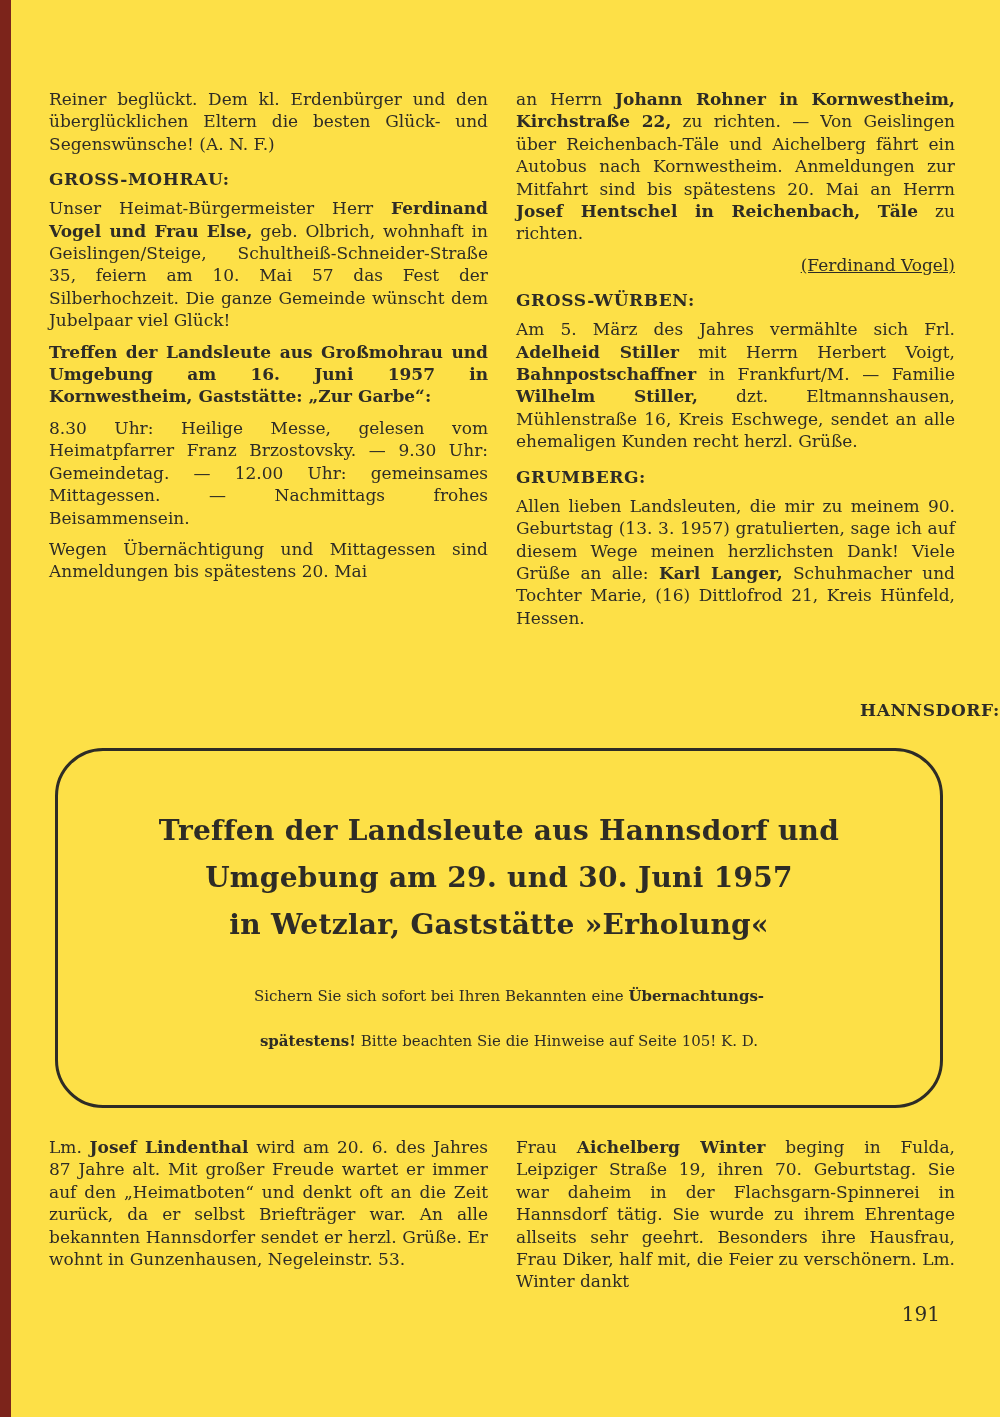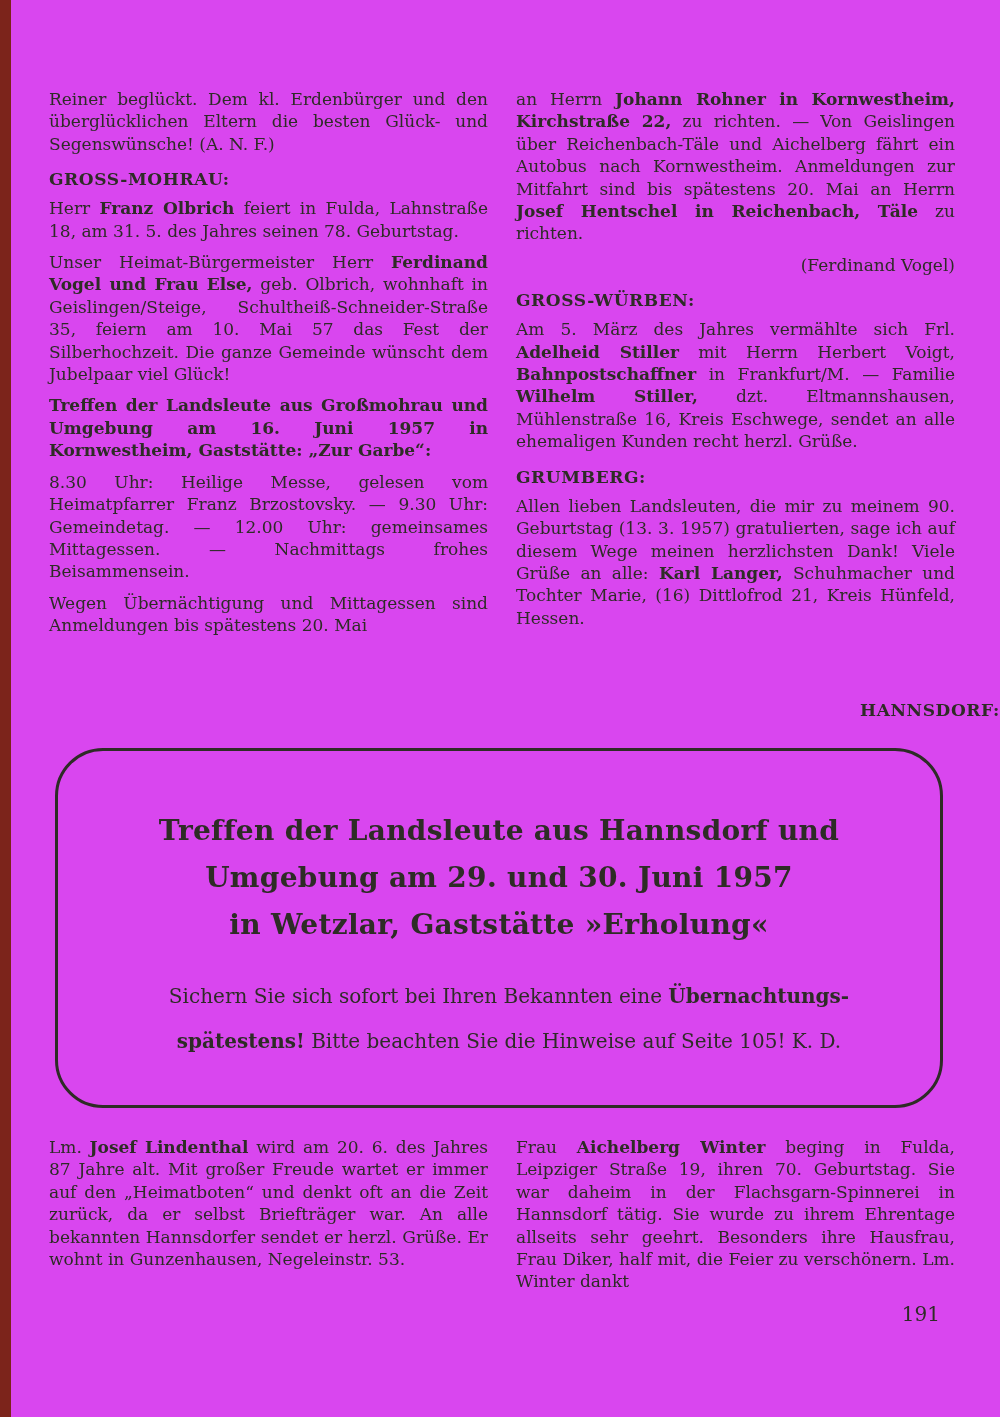"Reiner beglückt. Dem kl. Erdenbürger" .page { background: #d946ef -> #fde047 }
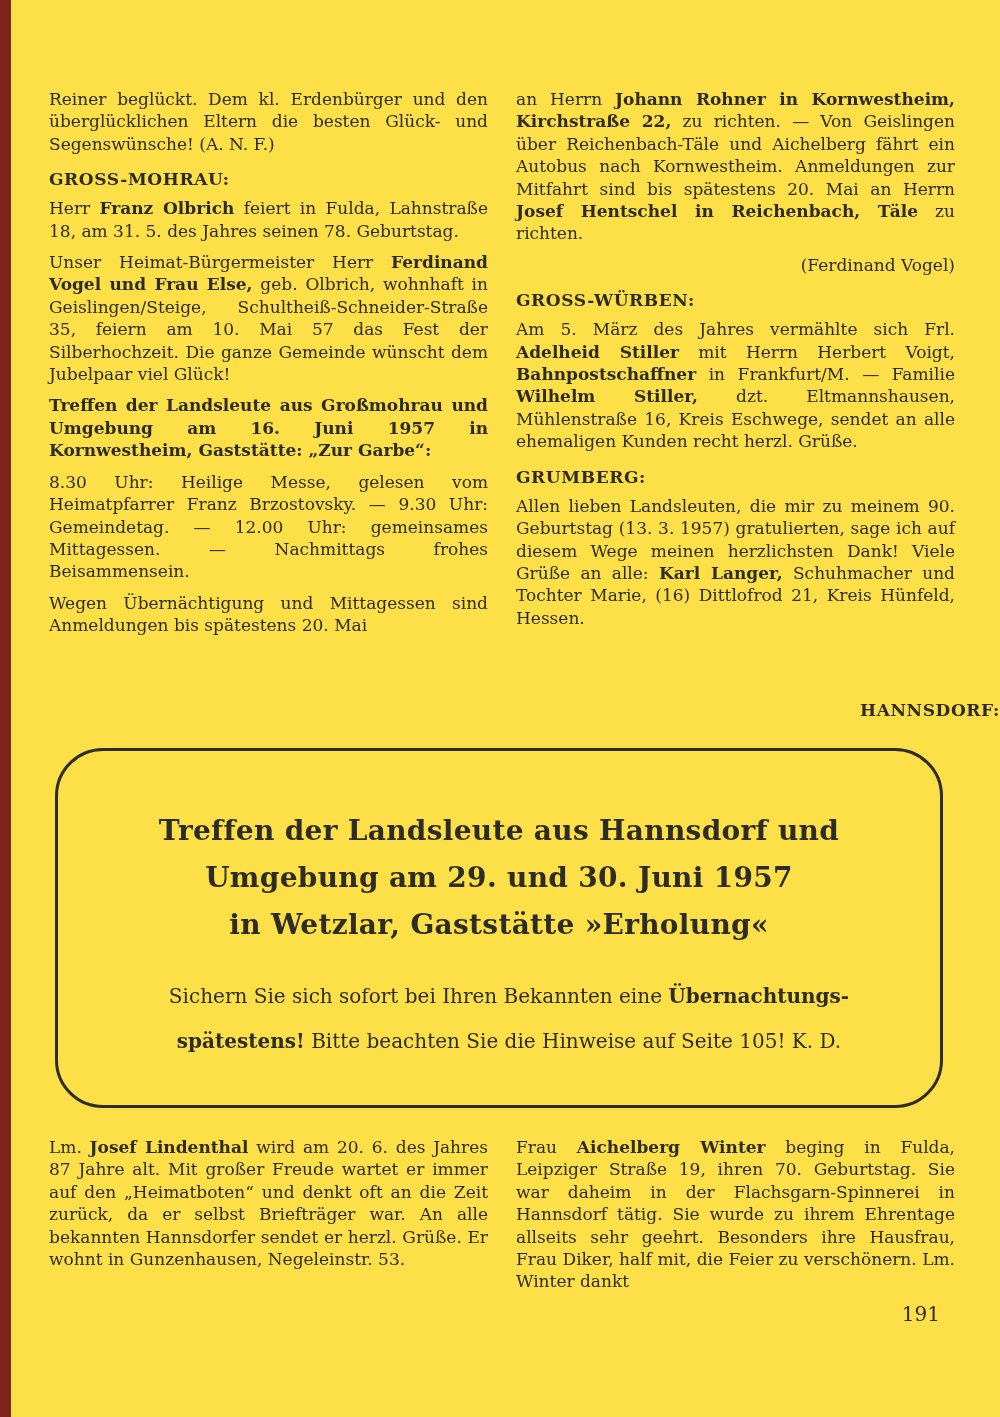"Herr Franz Olbrich feiert in" div.para { html: <div><span>Herr </span><span>Franz Olbrich</span><span> feiert in Fulda, Lahnstraße 18, am 31. 5. des Jahres seinen 78. Geburtstag.</span></div> -> none }
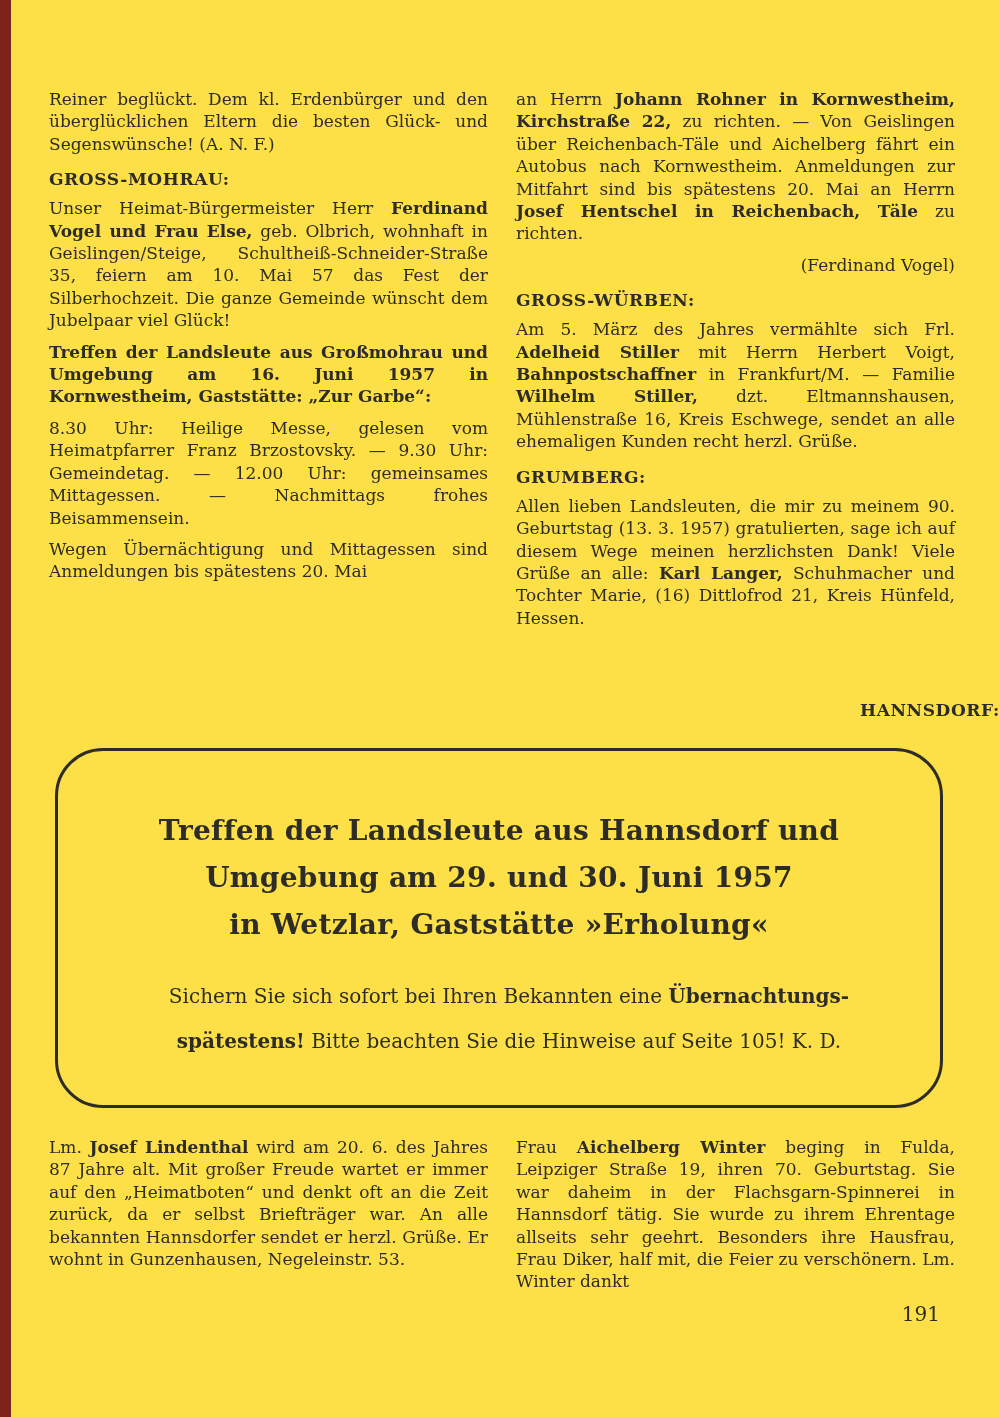"(Ferdinand Vogel)" .para.right { text-decoration: none -> underline }
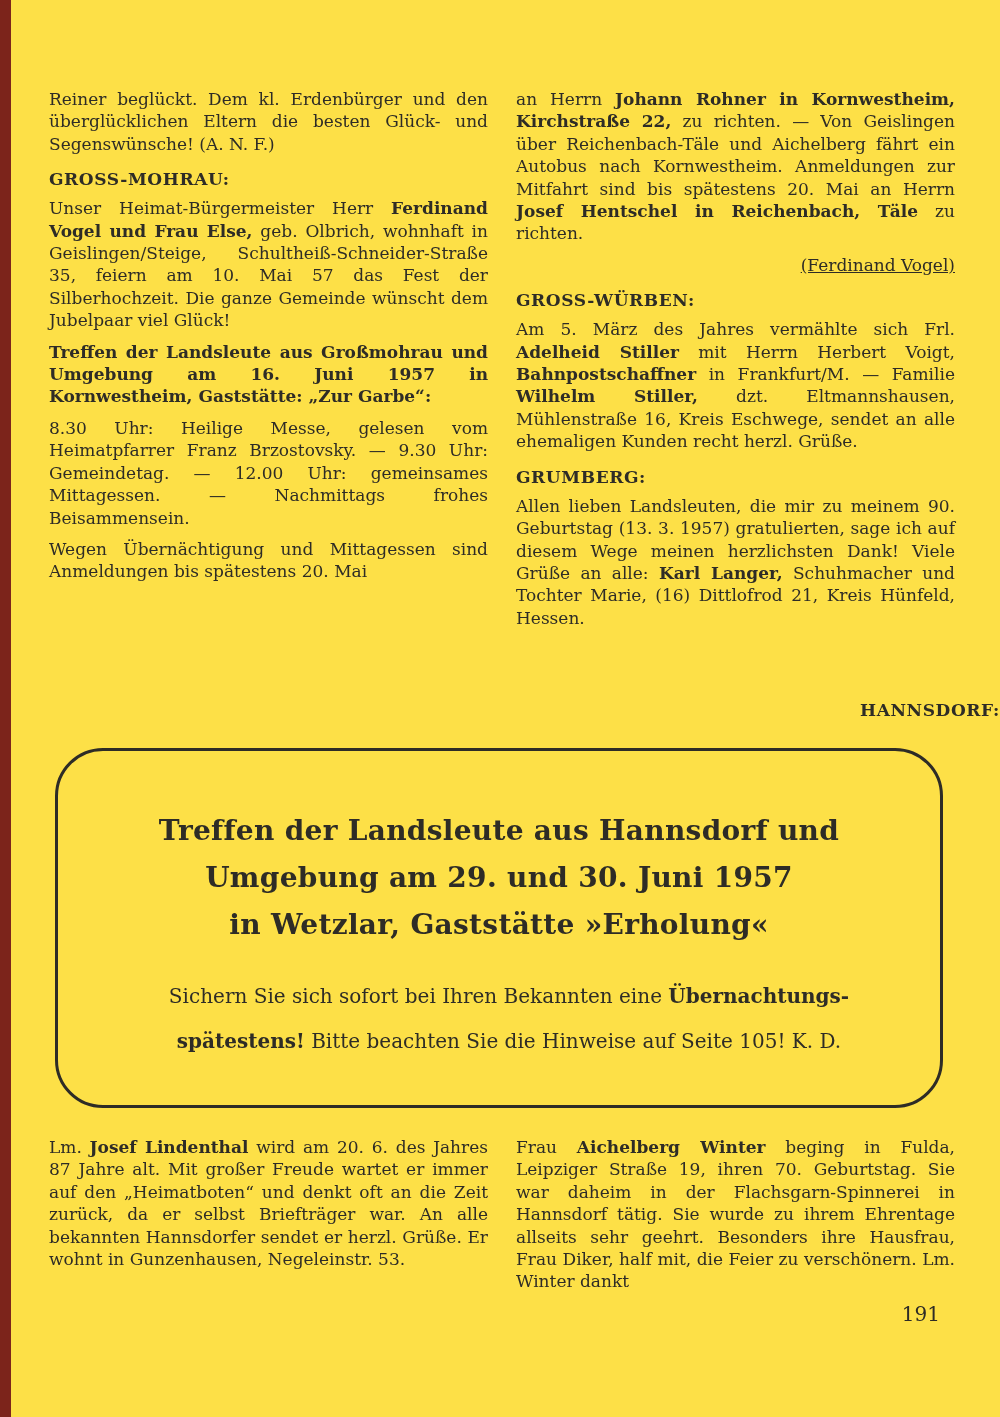"Sichern Sie sich sofort bei" .box-body .para { font-size: 20px -> 15px }
